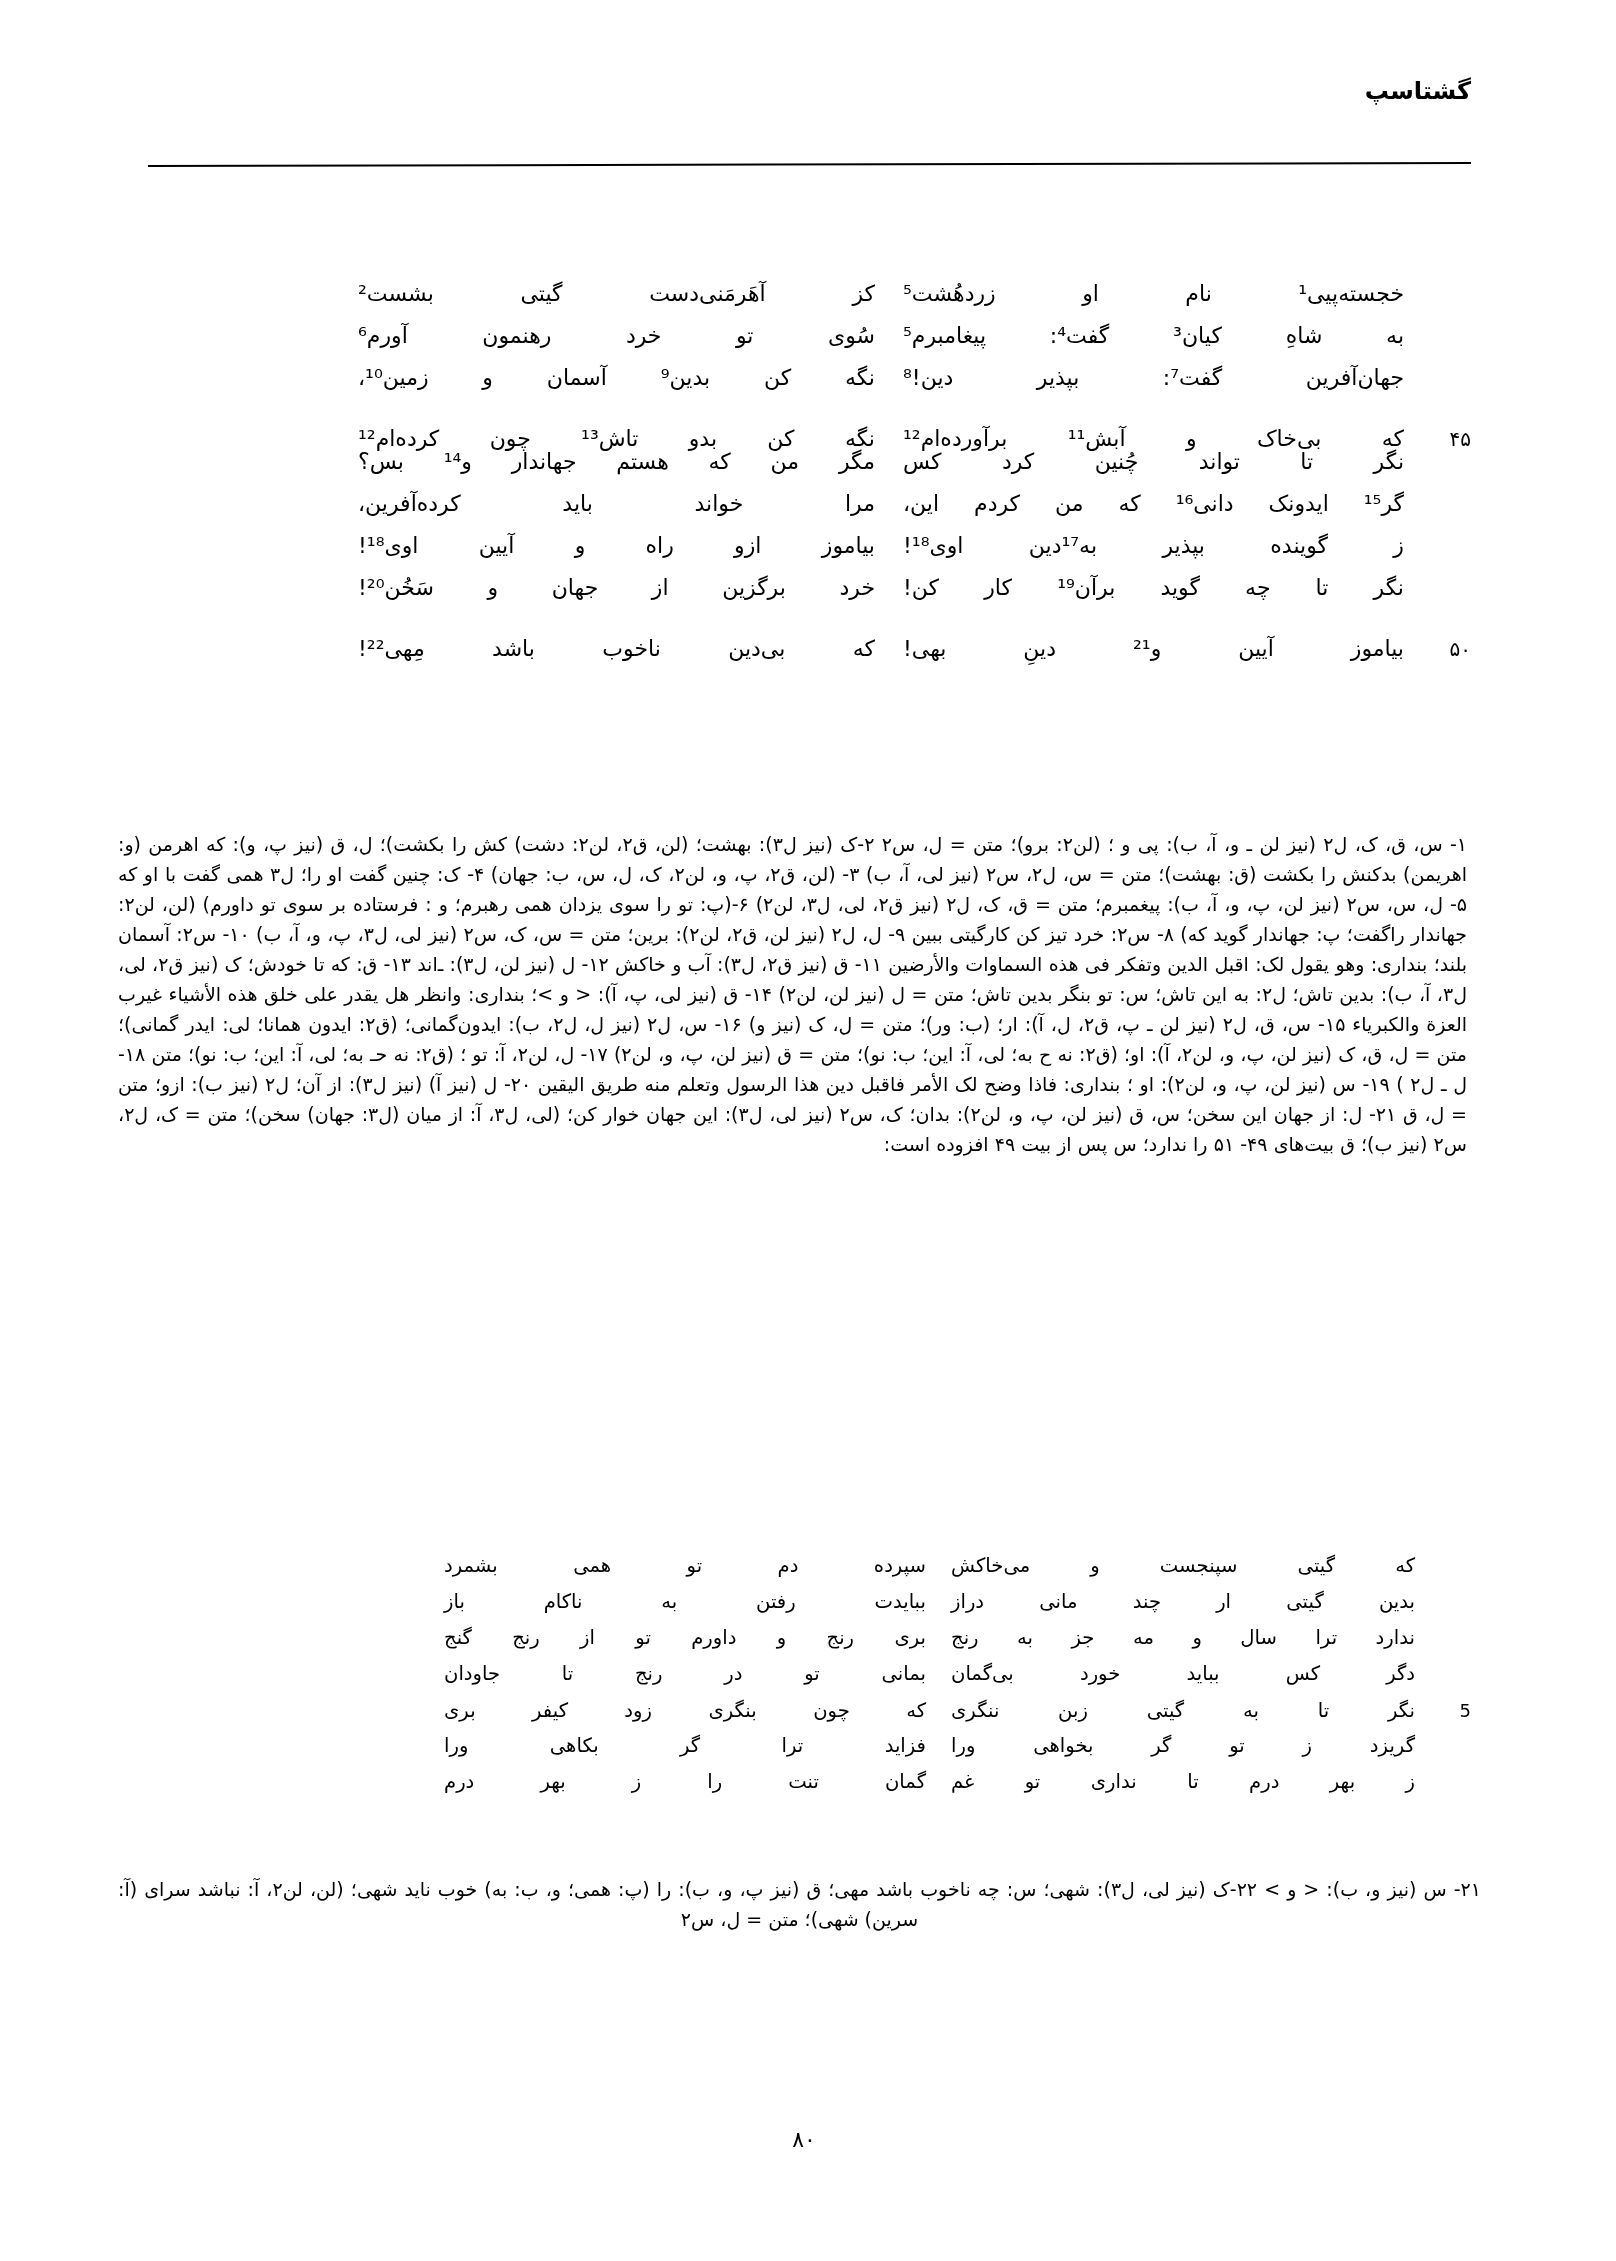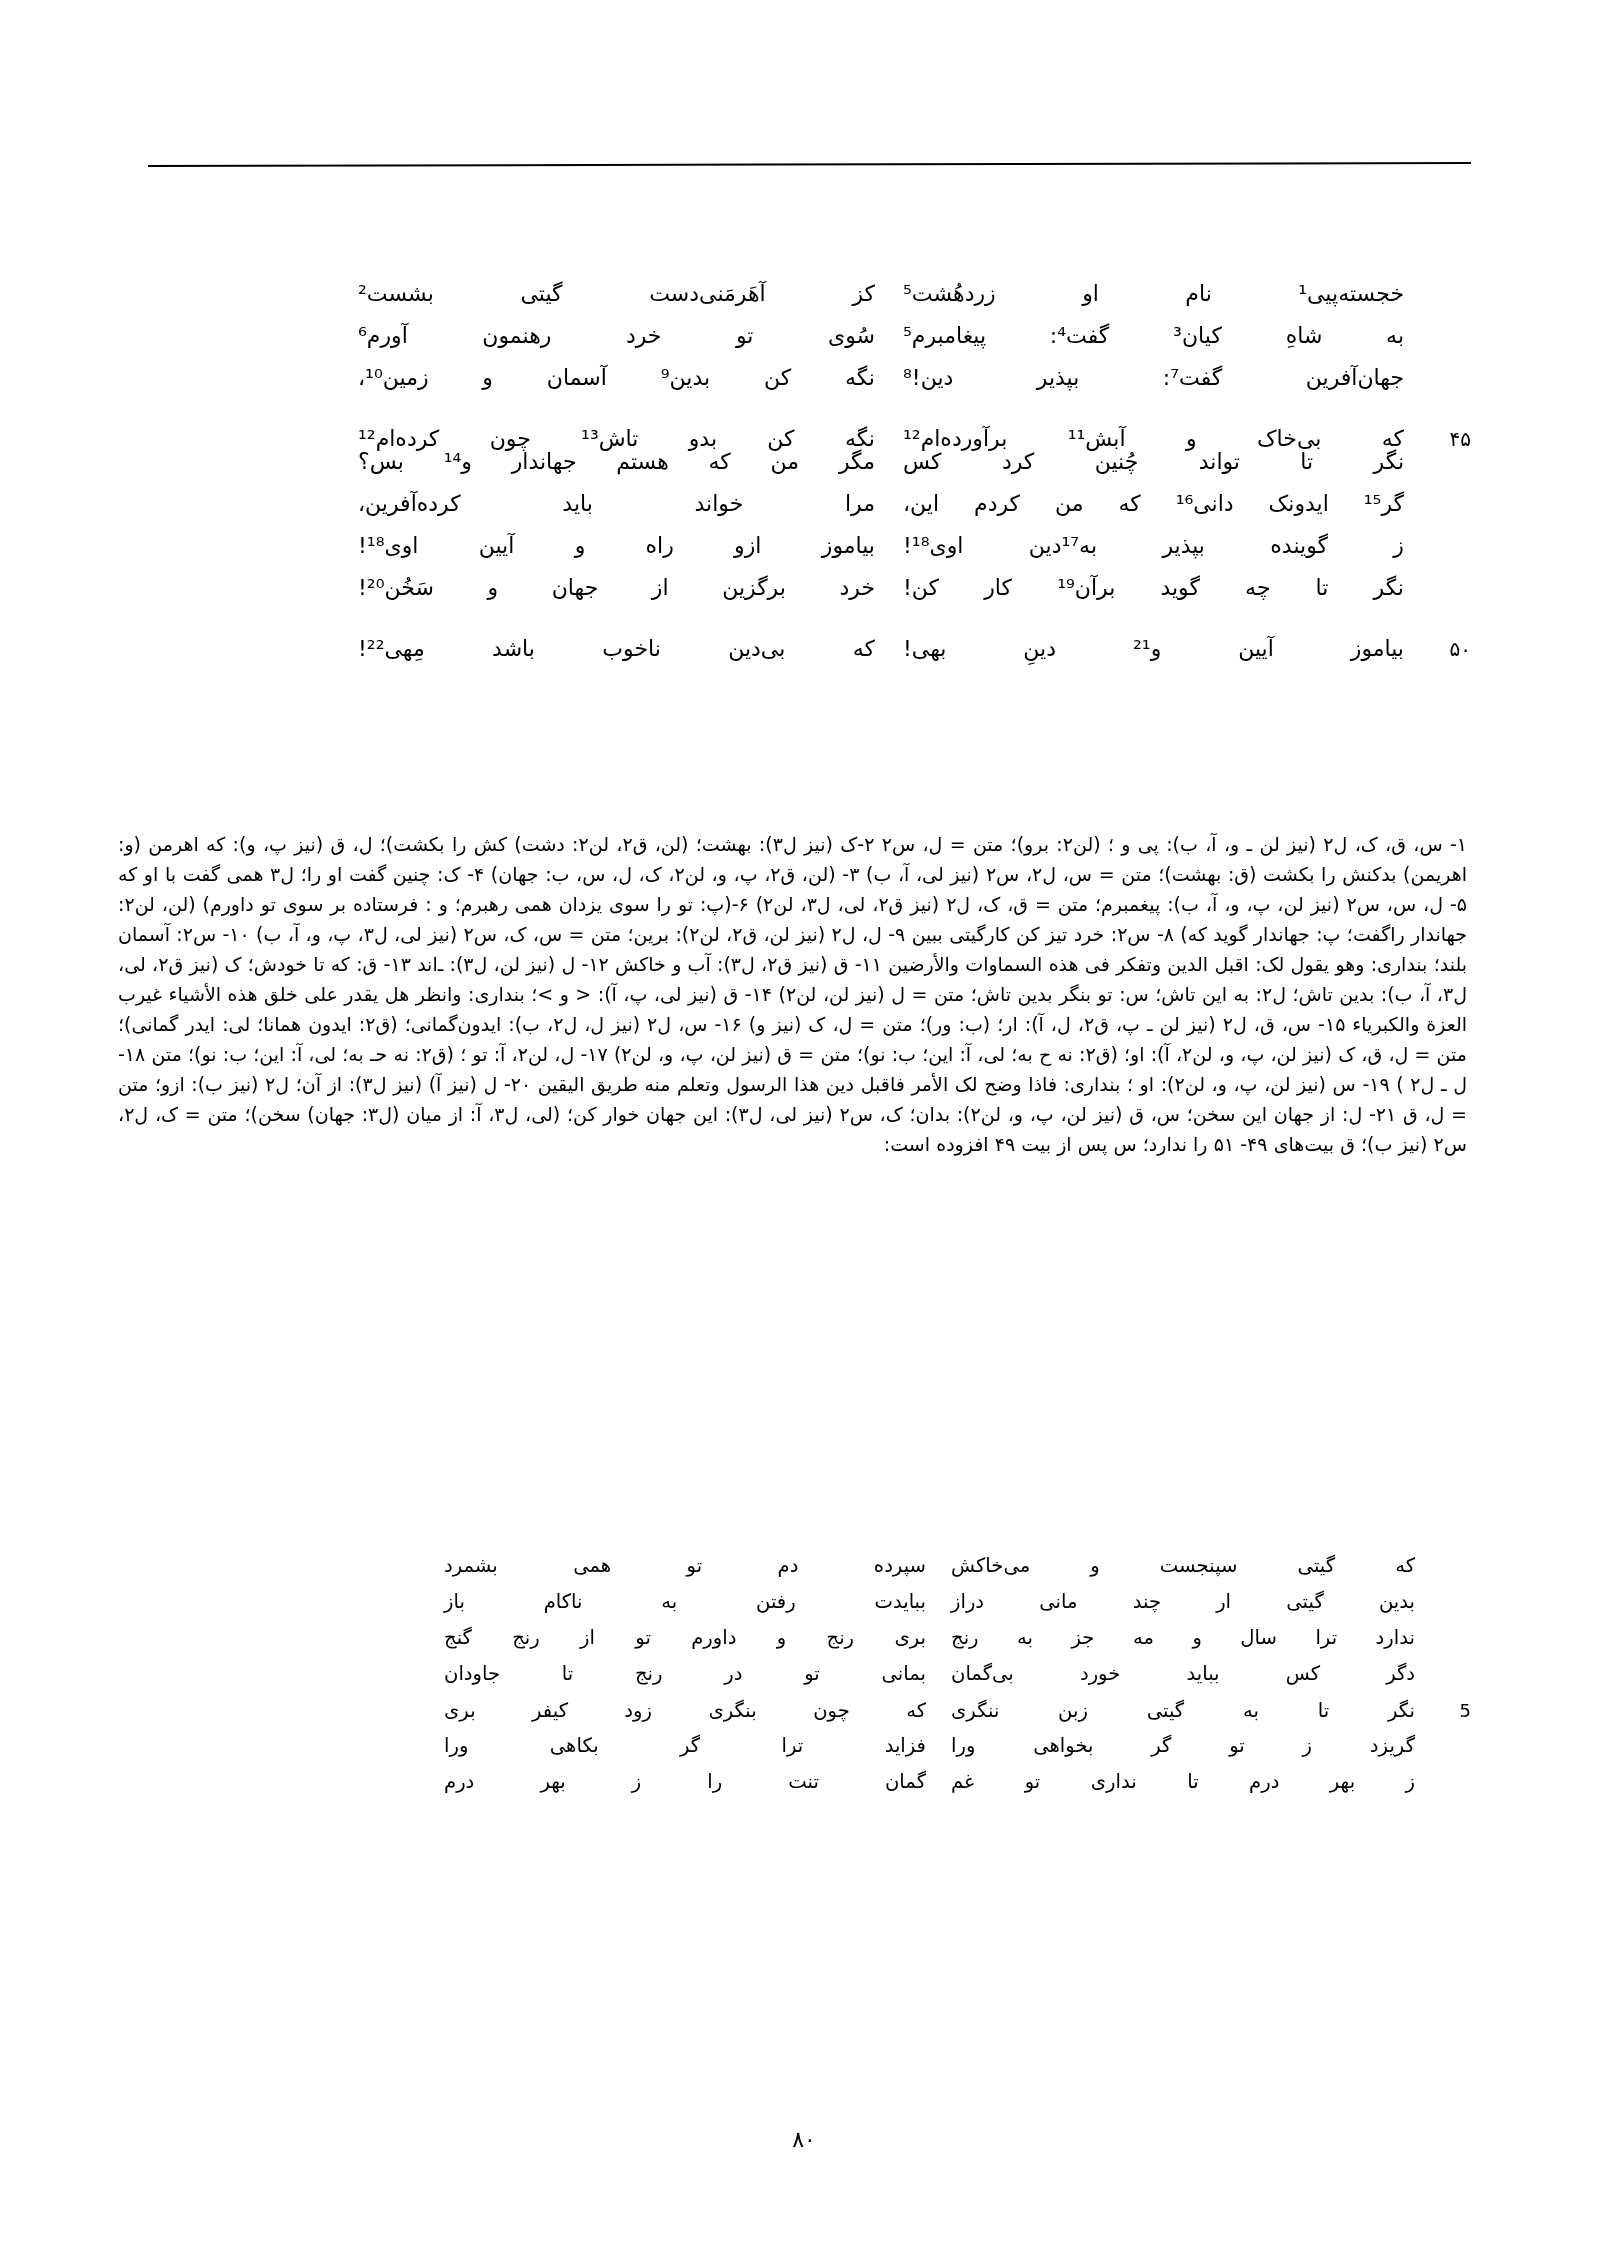"گشتاسپ" div.runhead { html: none -> <div> <span>گشتاسپ</span> </div> }
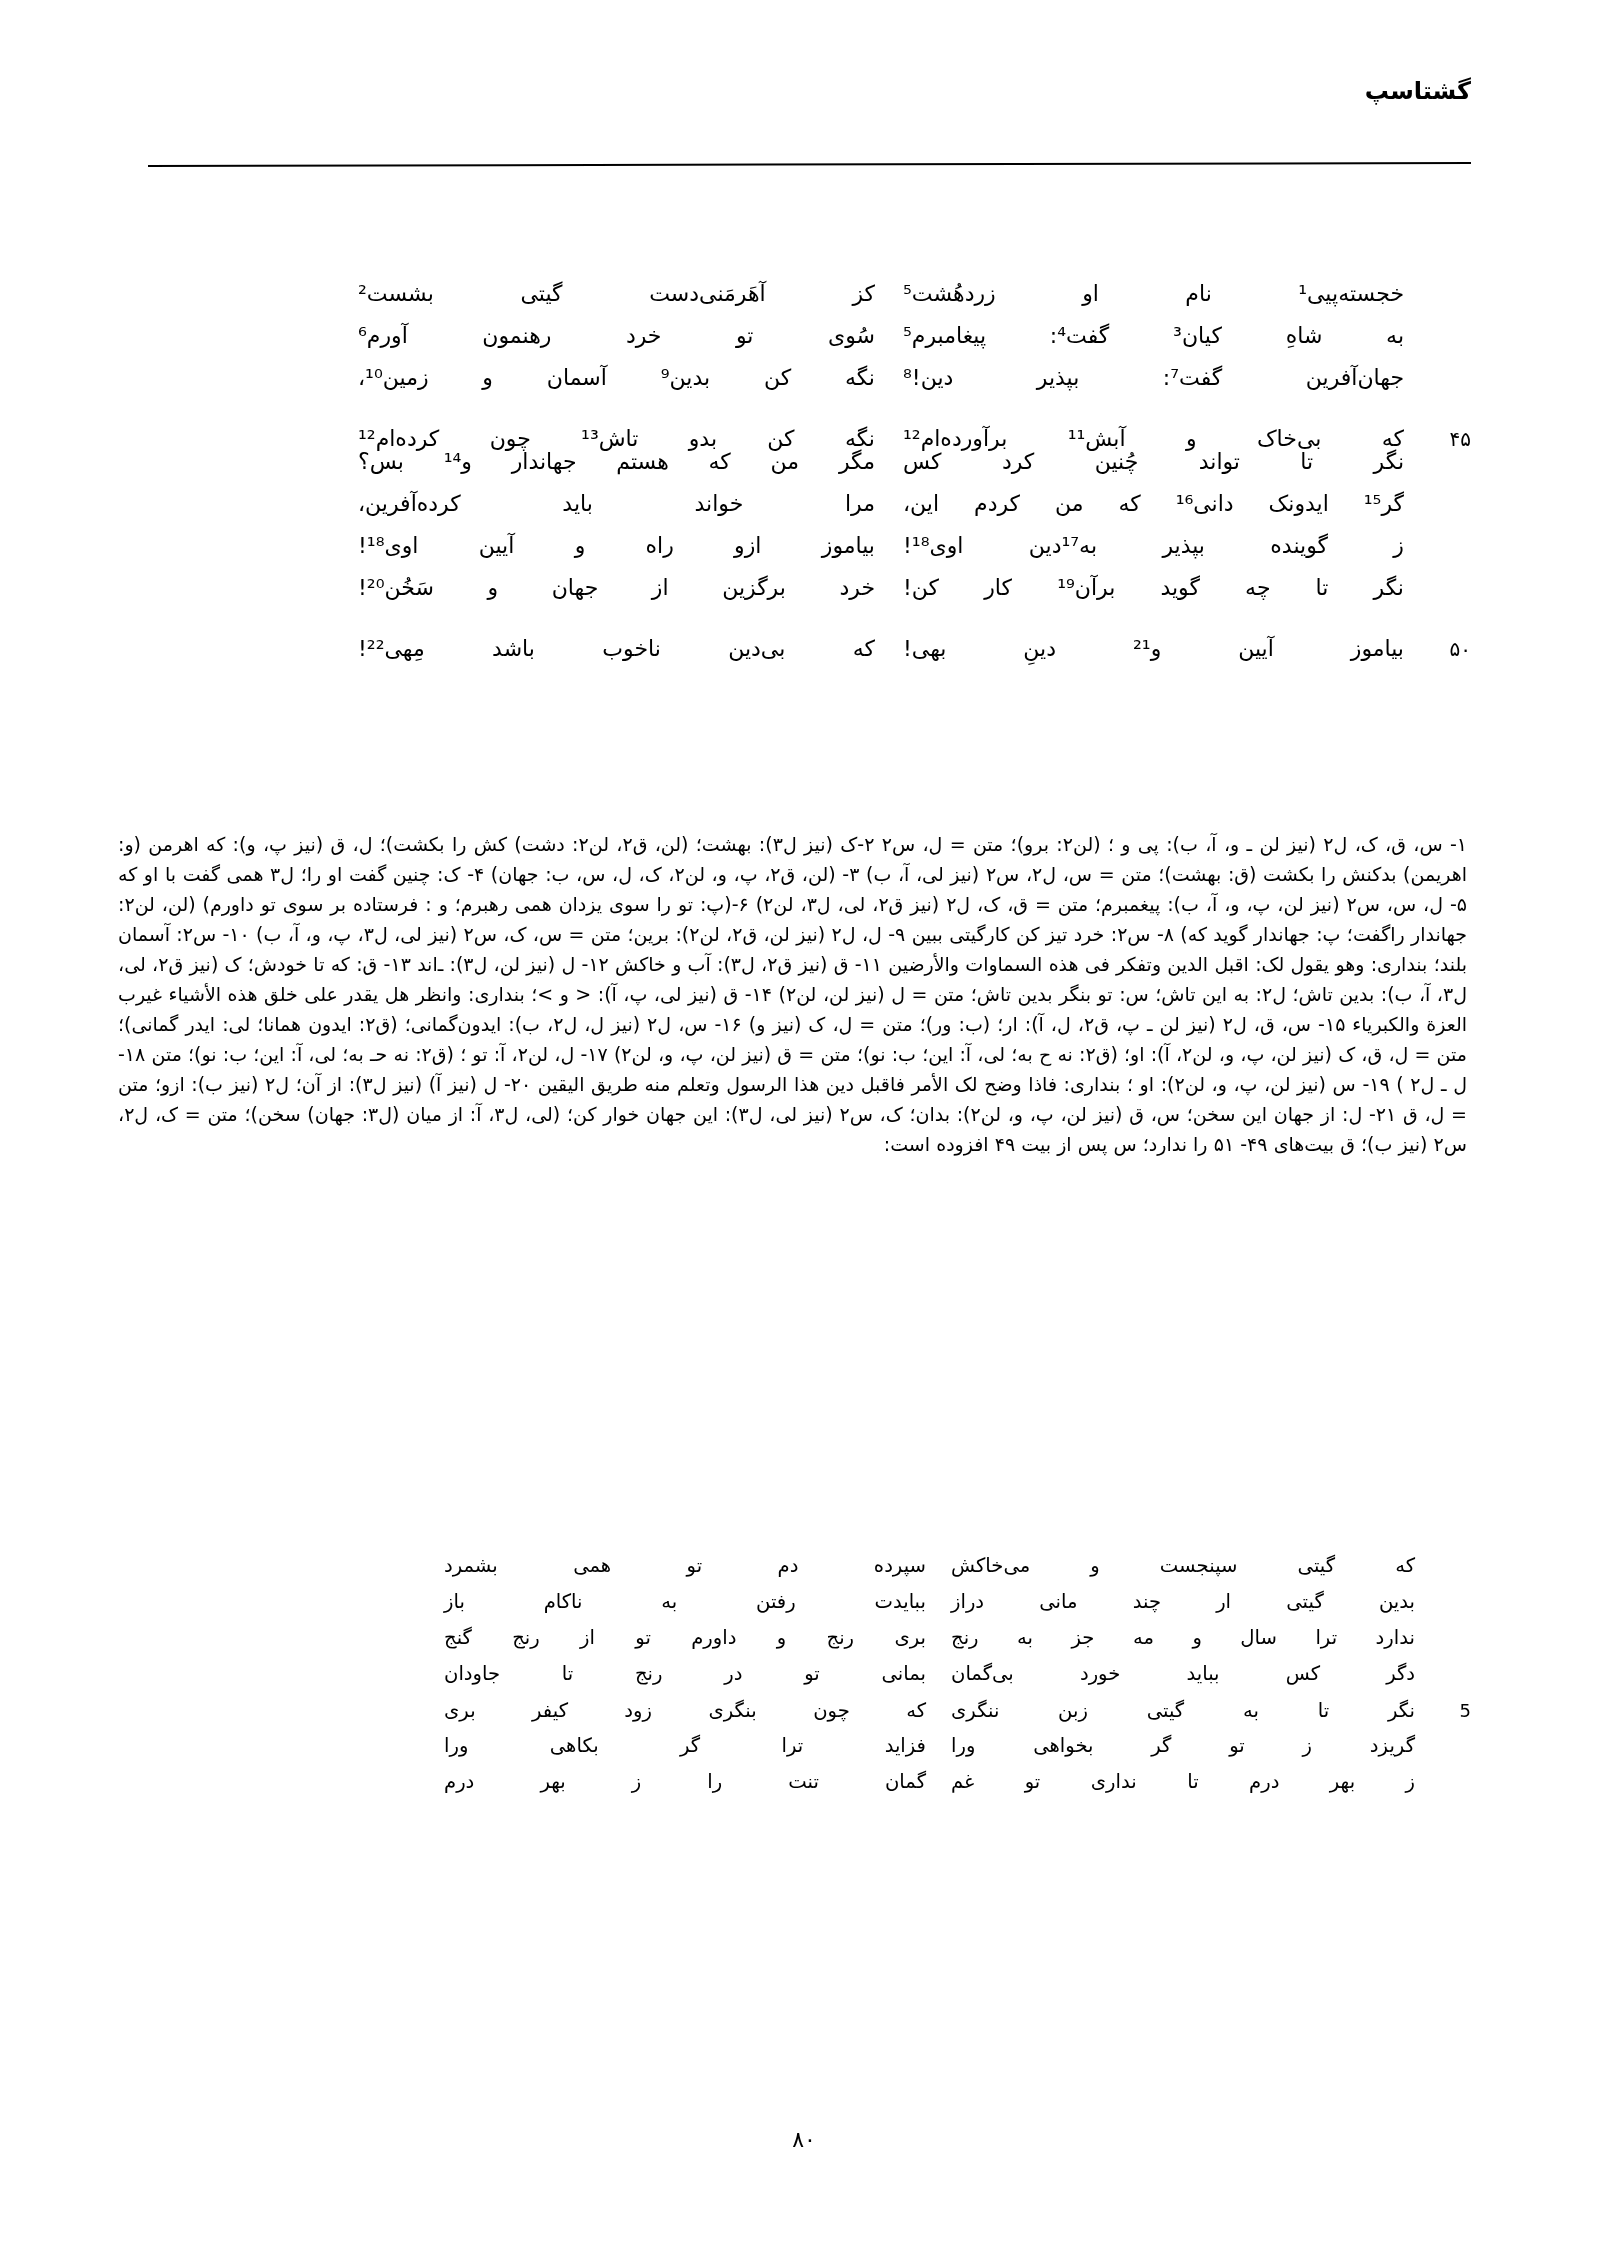"۲۱- س (نیز و، ب):" div.apparatus-tail { html: none -> <div> <span>۲۱- س (نیز و، ب): &lt; و &gt; ۲۲-ک (نیز لی، ل۳): شهی؛ س: چه ناخوب باشد مهی؛ ق (نیز پ، و، ب): را (پ: همی؛ و، ب: به) خوب ناید شهی؛ (لن، لن۲، آ: نباشد سرای (آ: سرین) شهی)؛ متن = ل، س۲</span> </div> }
